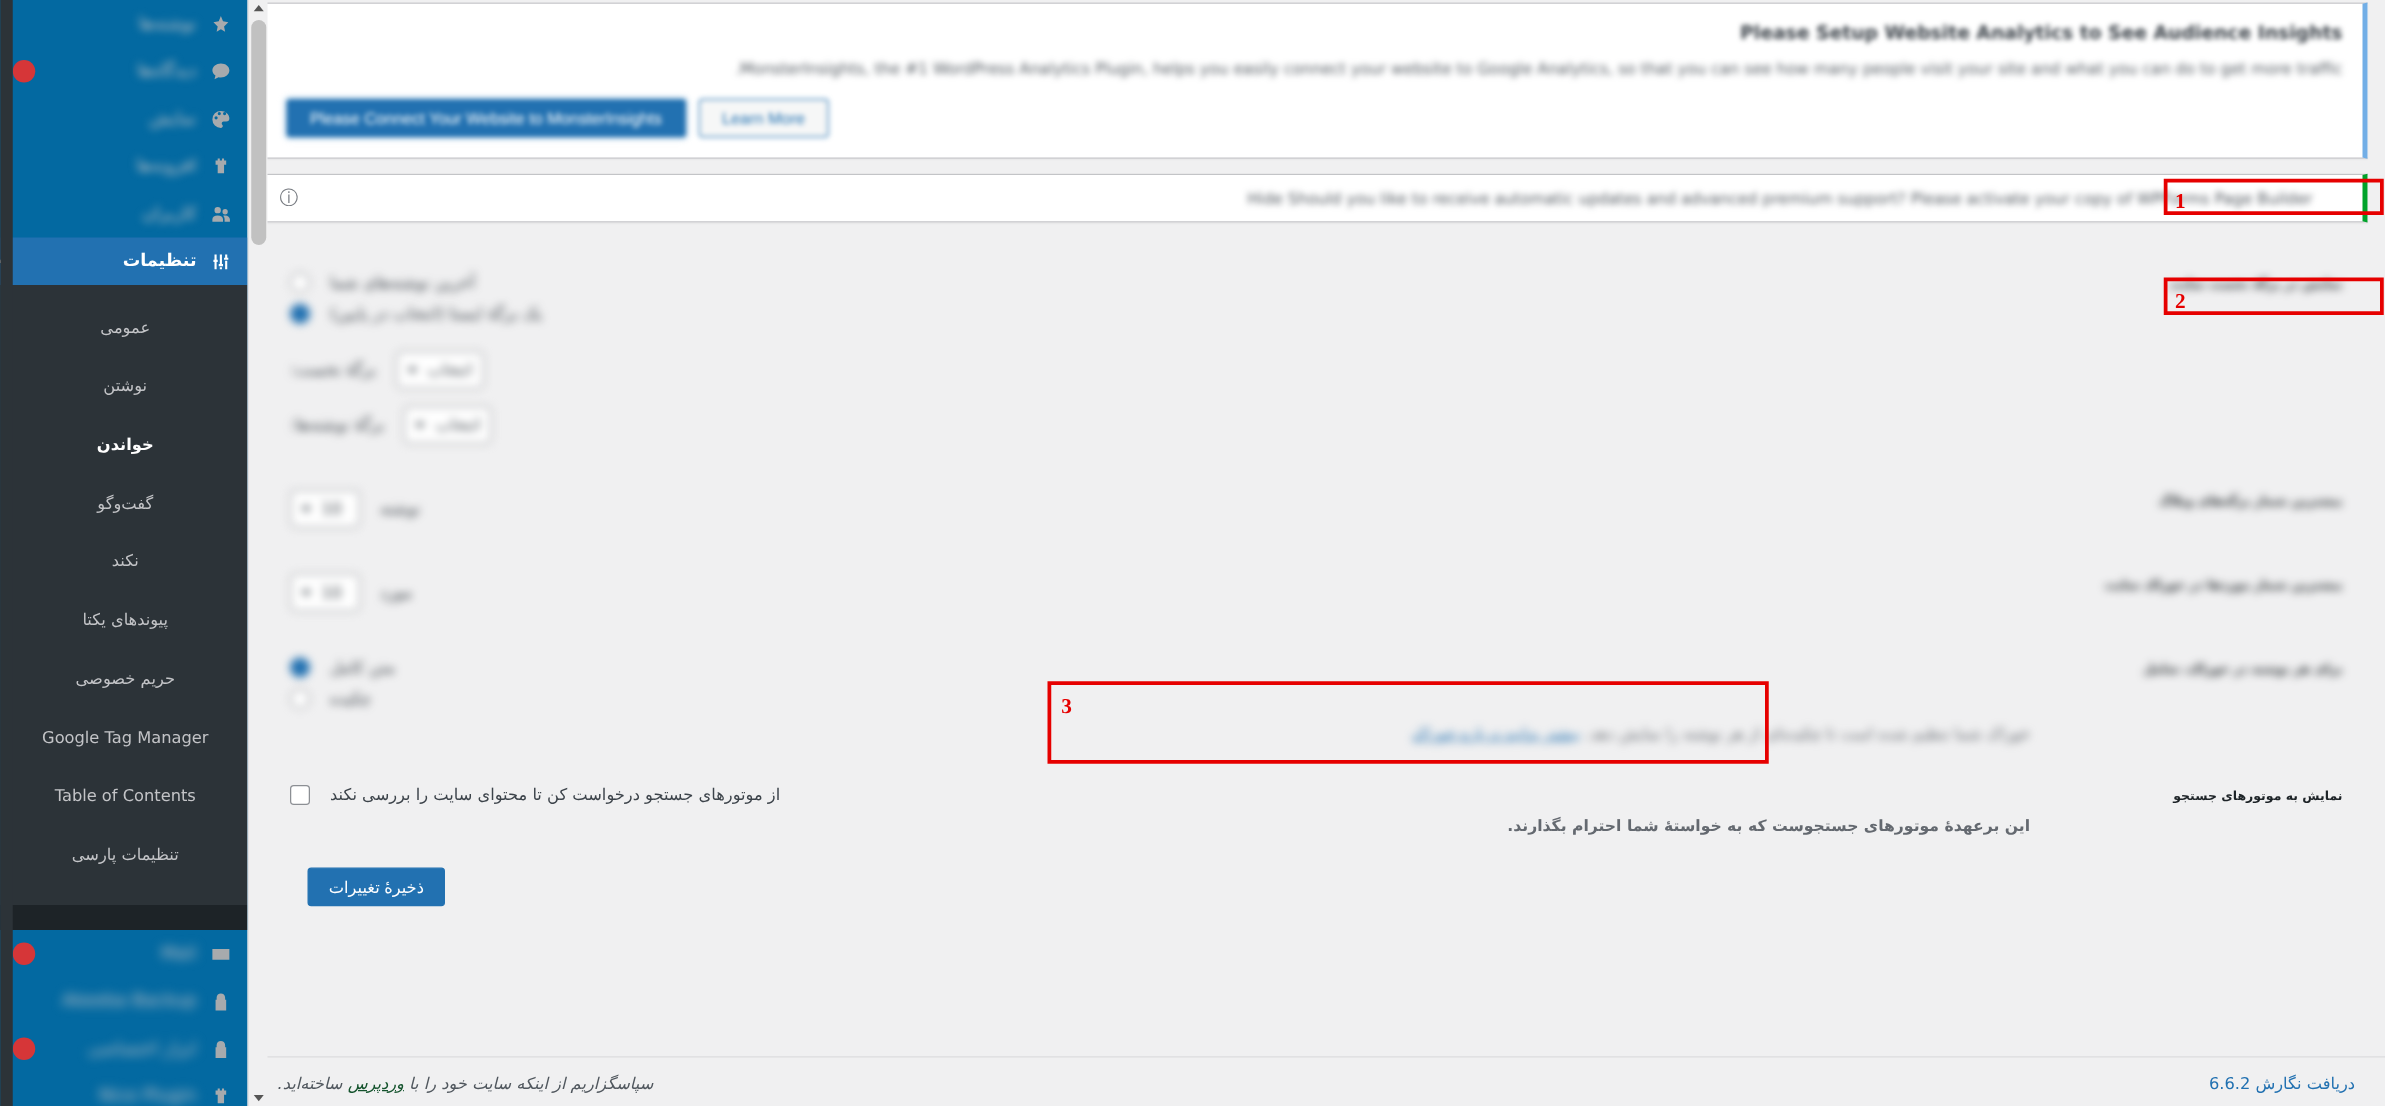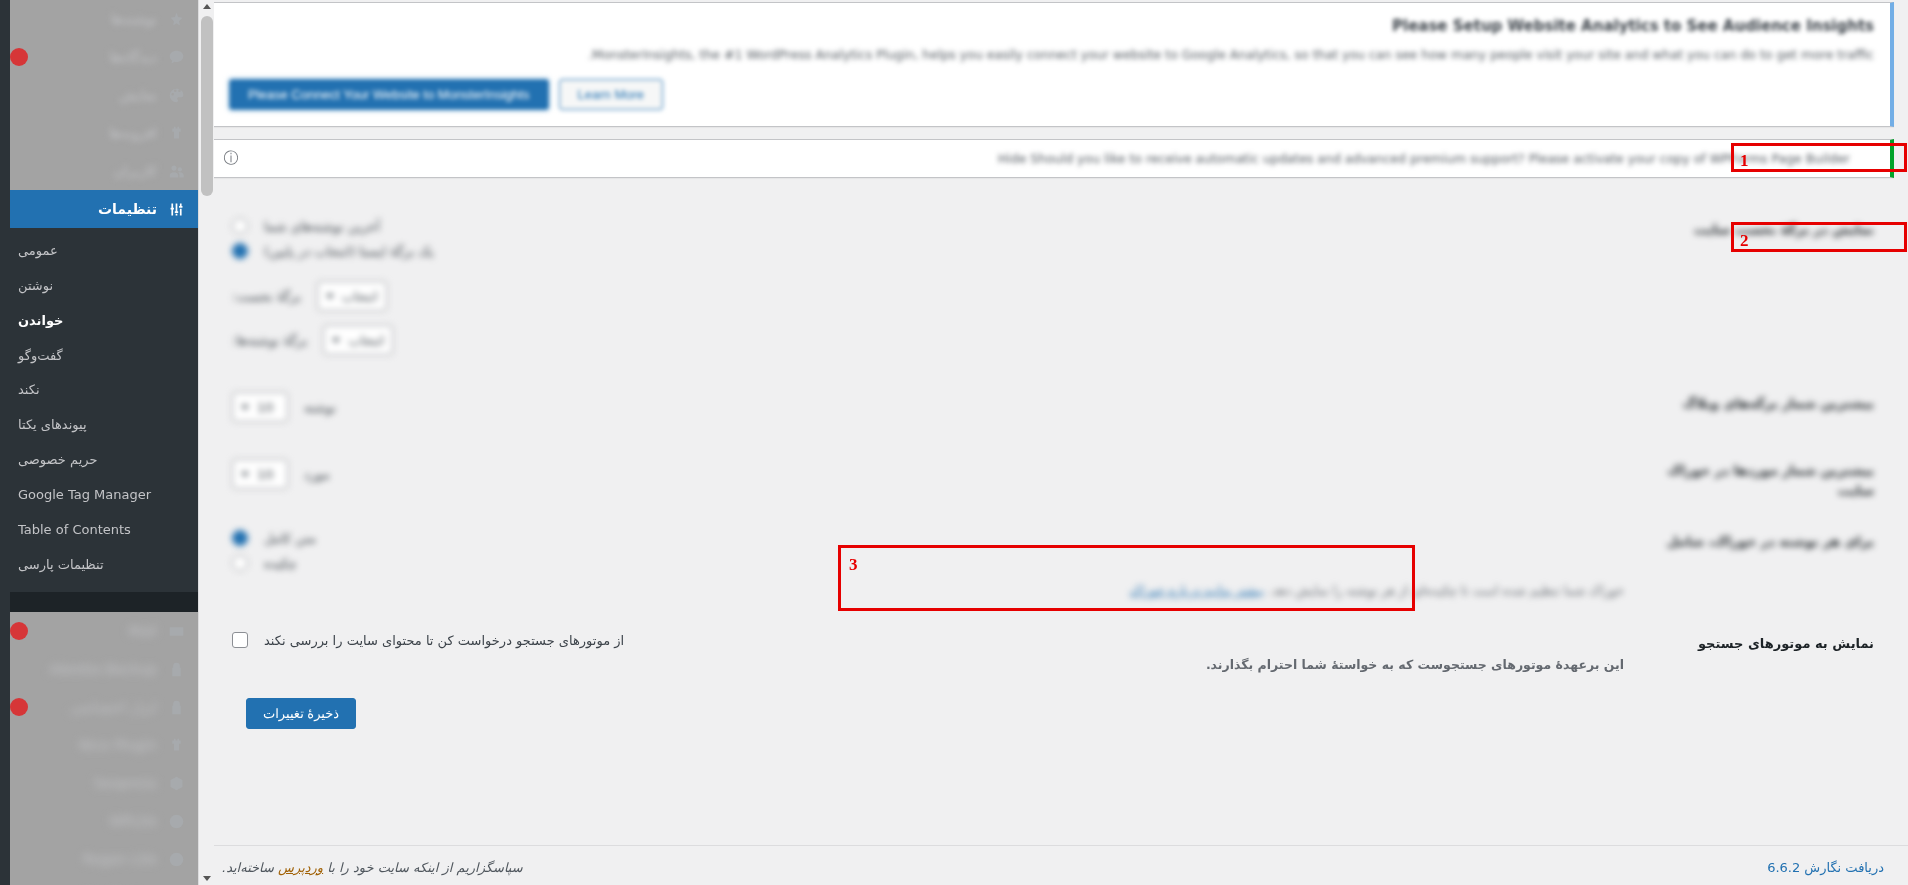"تنظیمات" .adminmenu { background: #a3a3a3 -> #0369a1 }
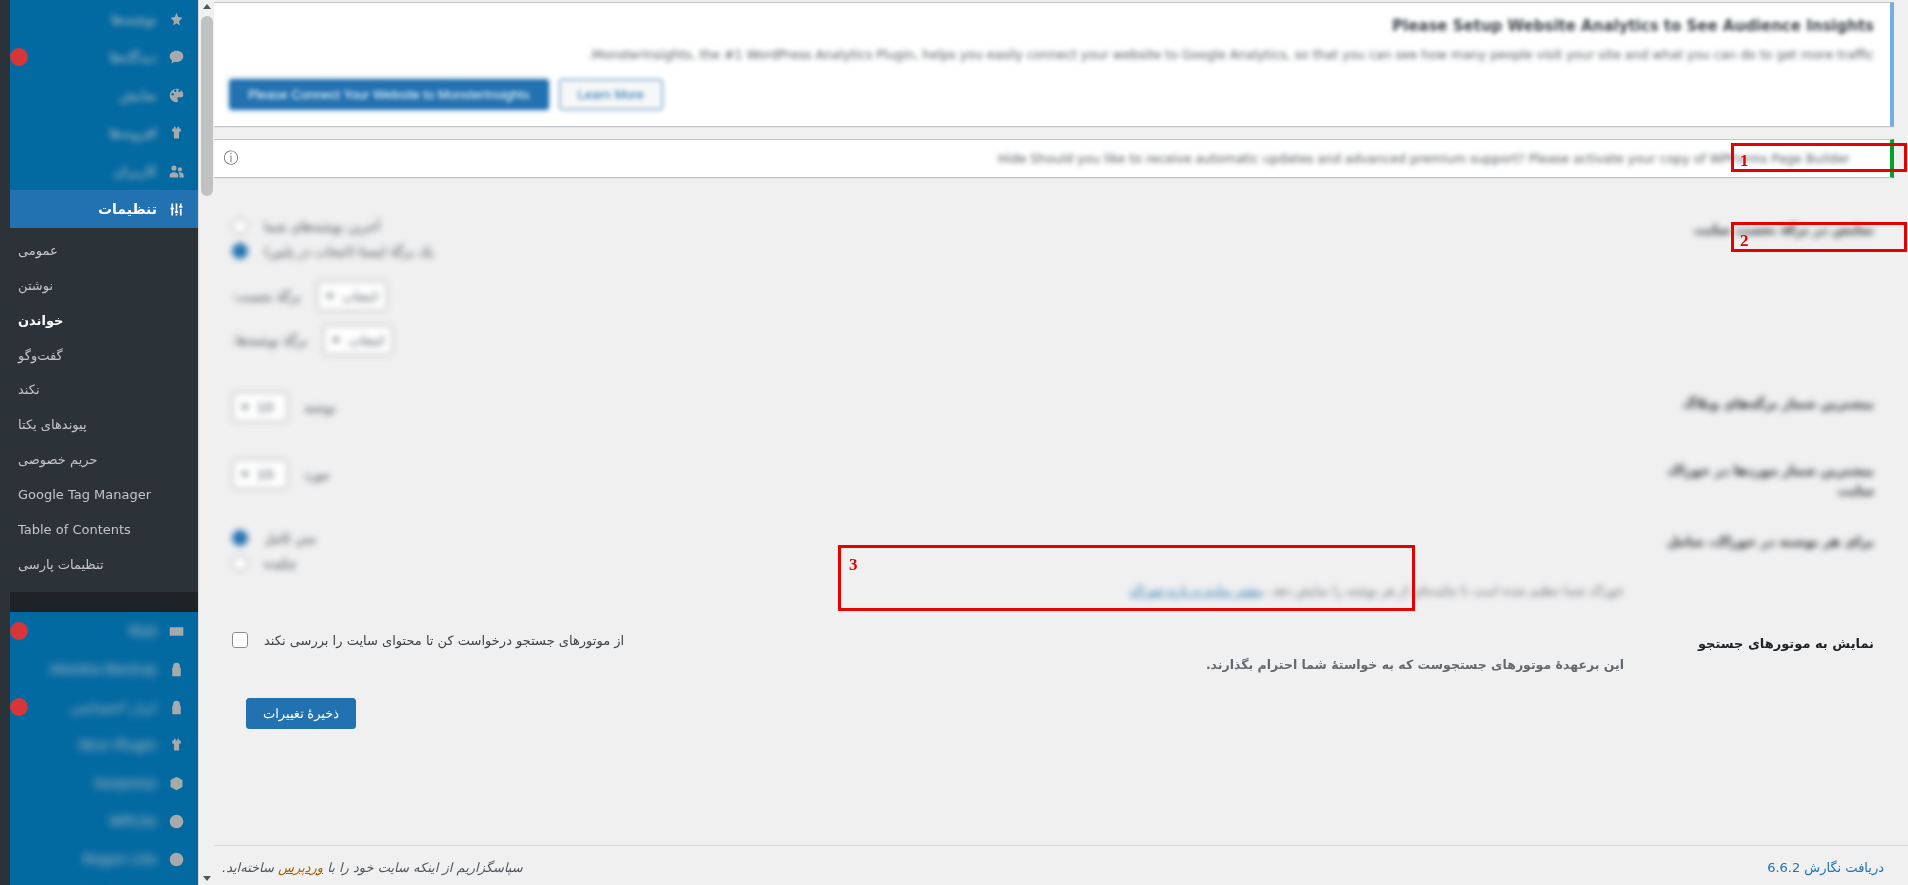"عمومی" .submenu a { margin: 4px -> 16px; text-align: left -> center }
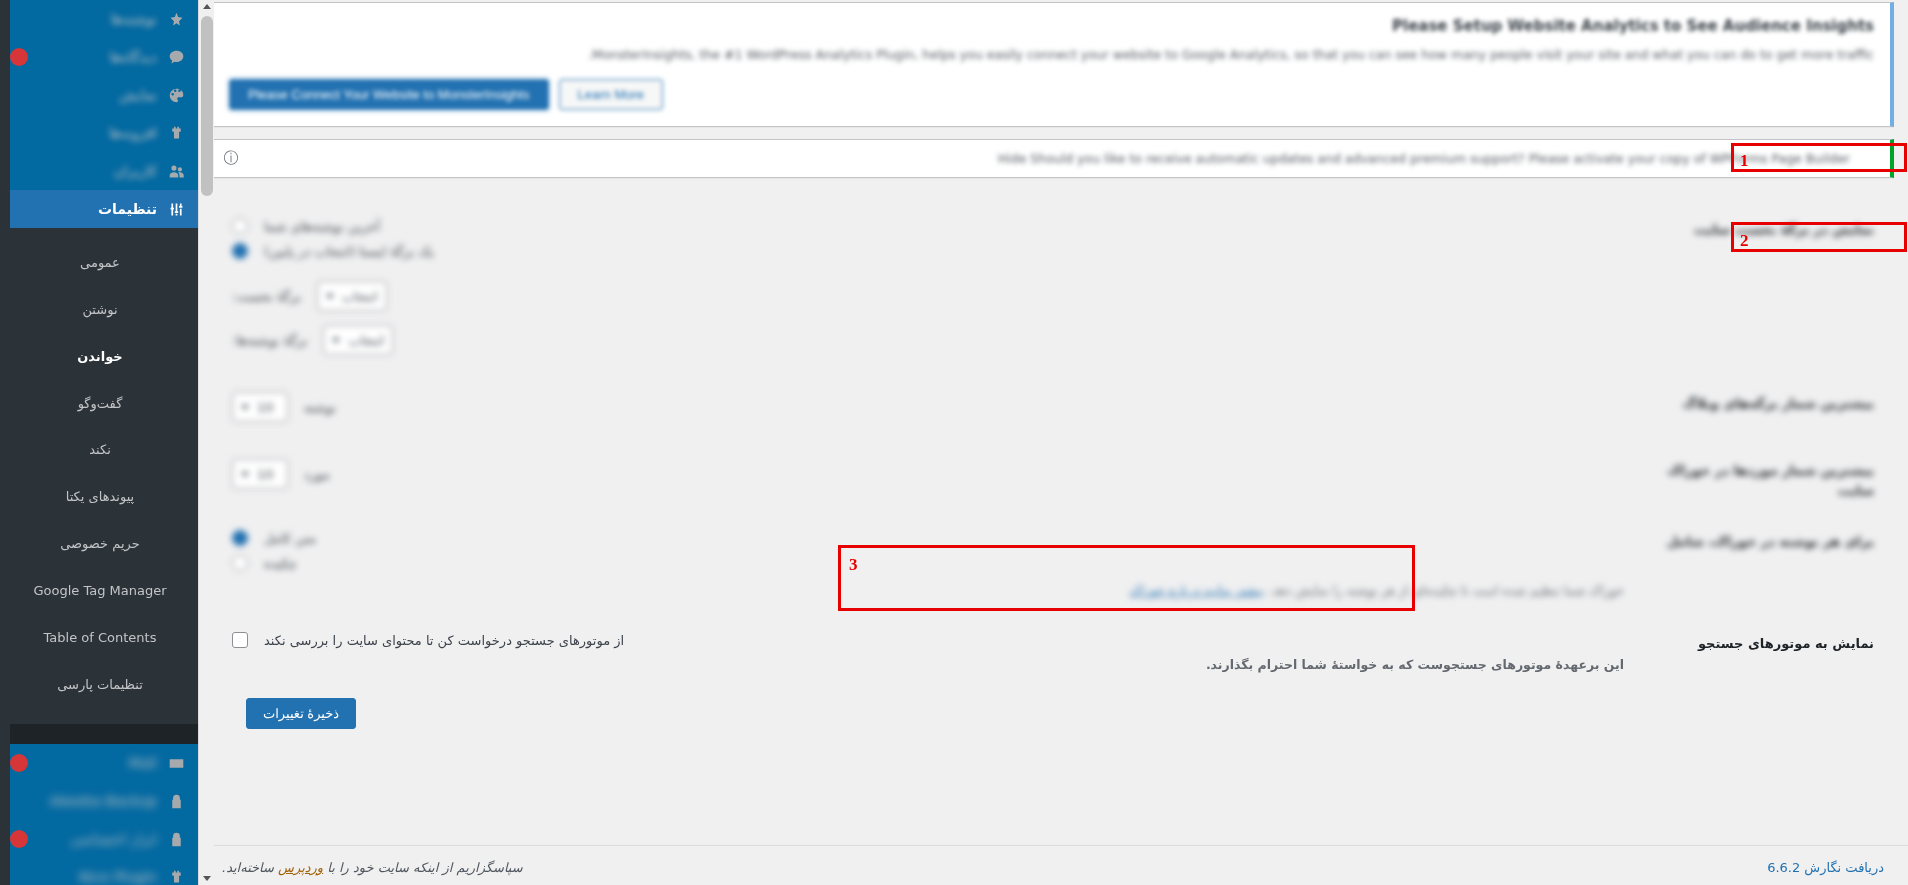"نمایش به موتورهای جستجو" .th { font-size: 13px -> 10px }
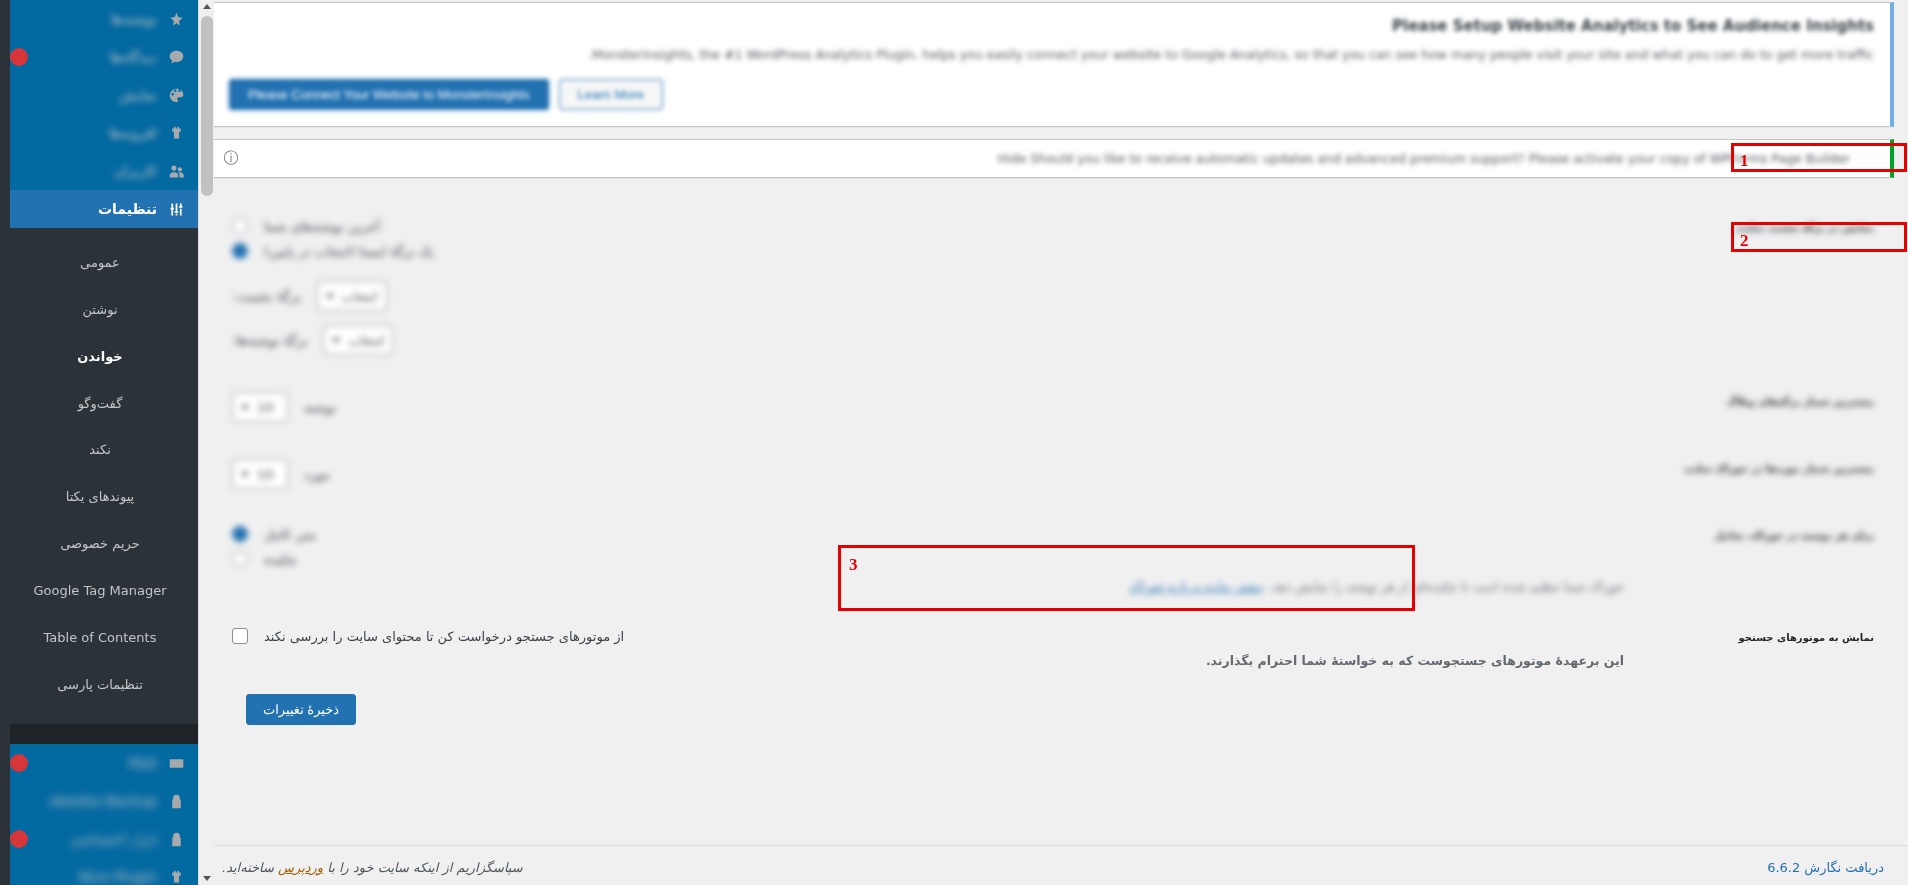"وردپرس" .admin-footer a { color: #a16207 -> #14532d }
